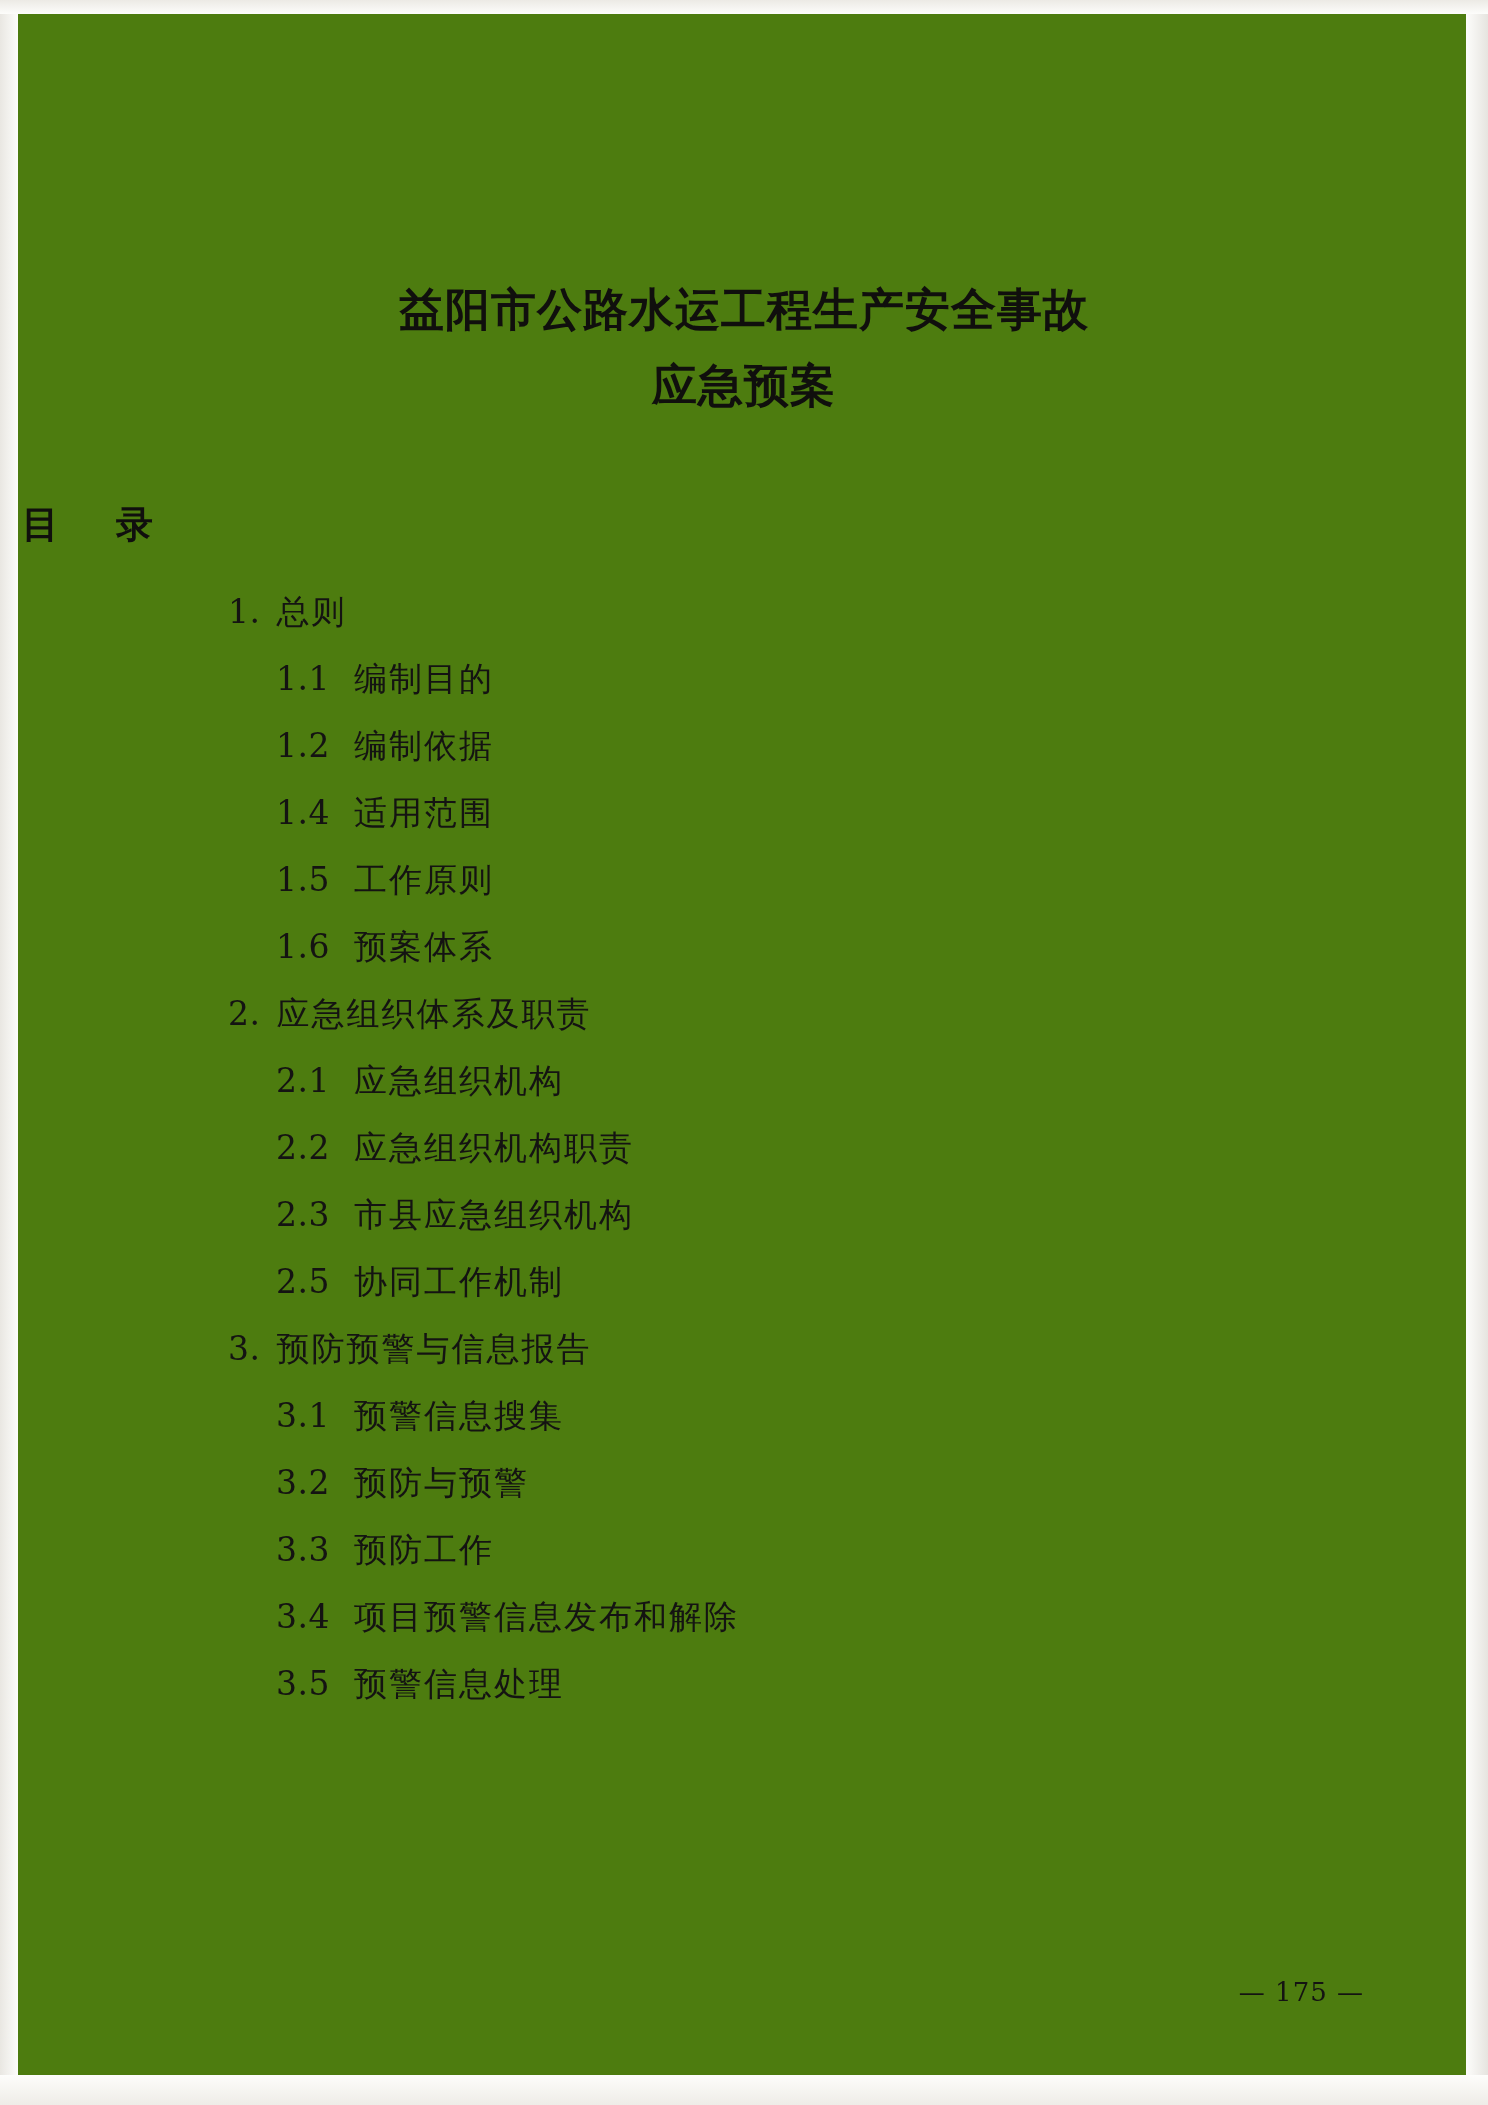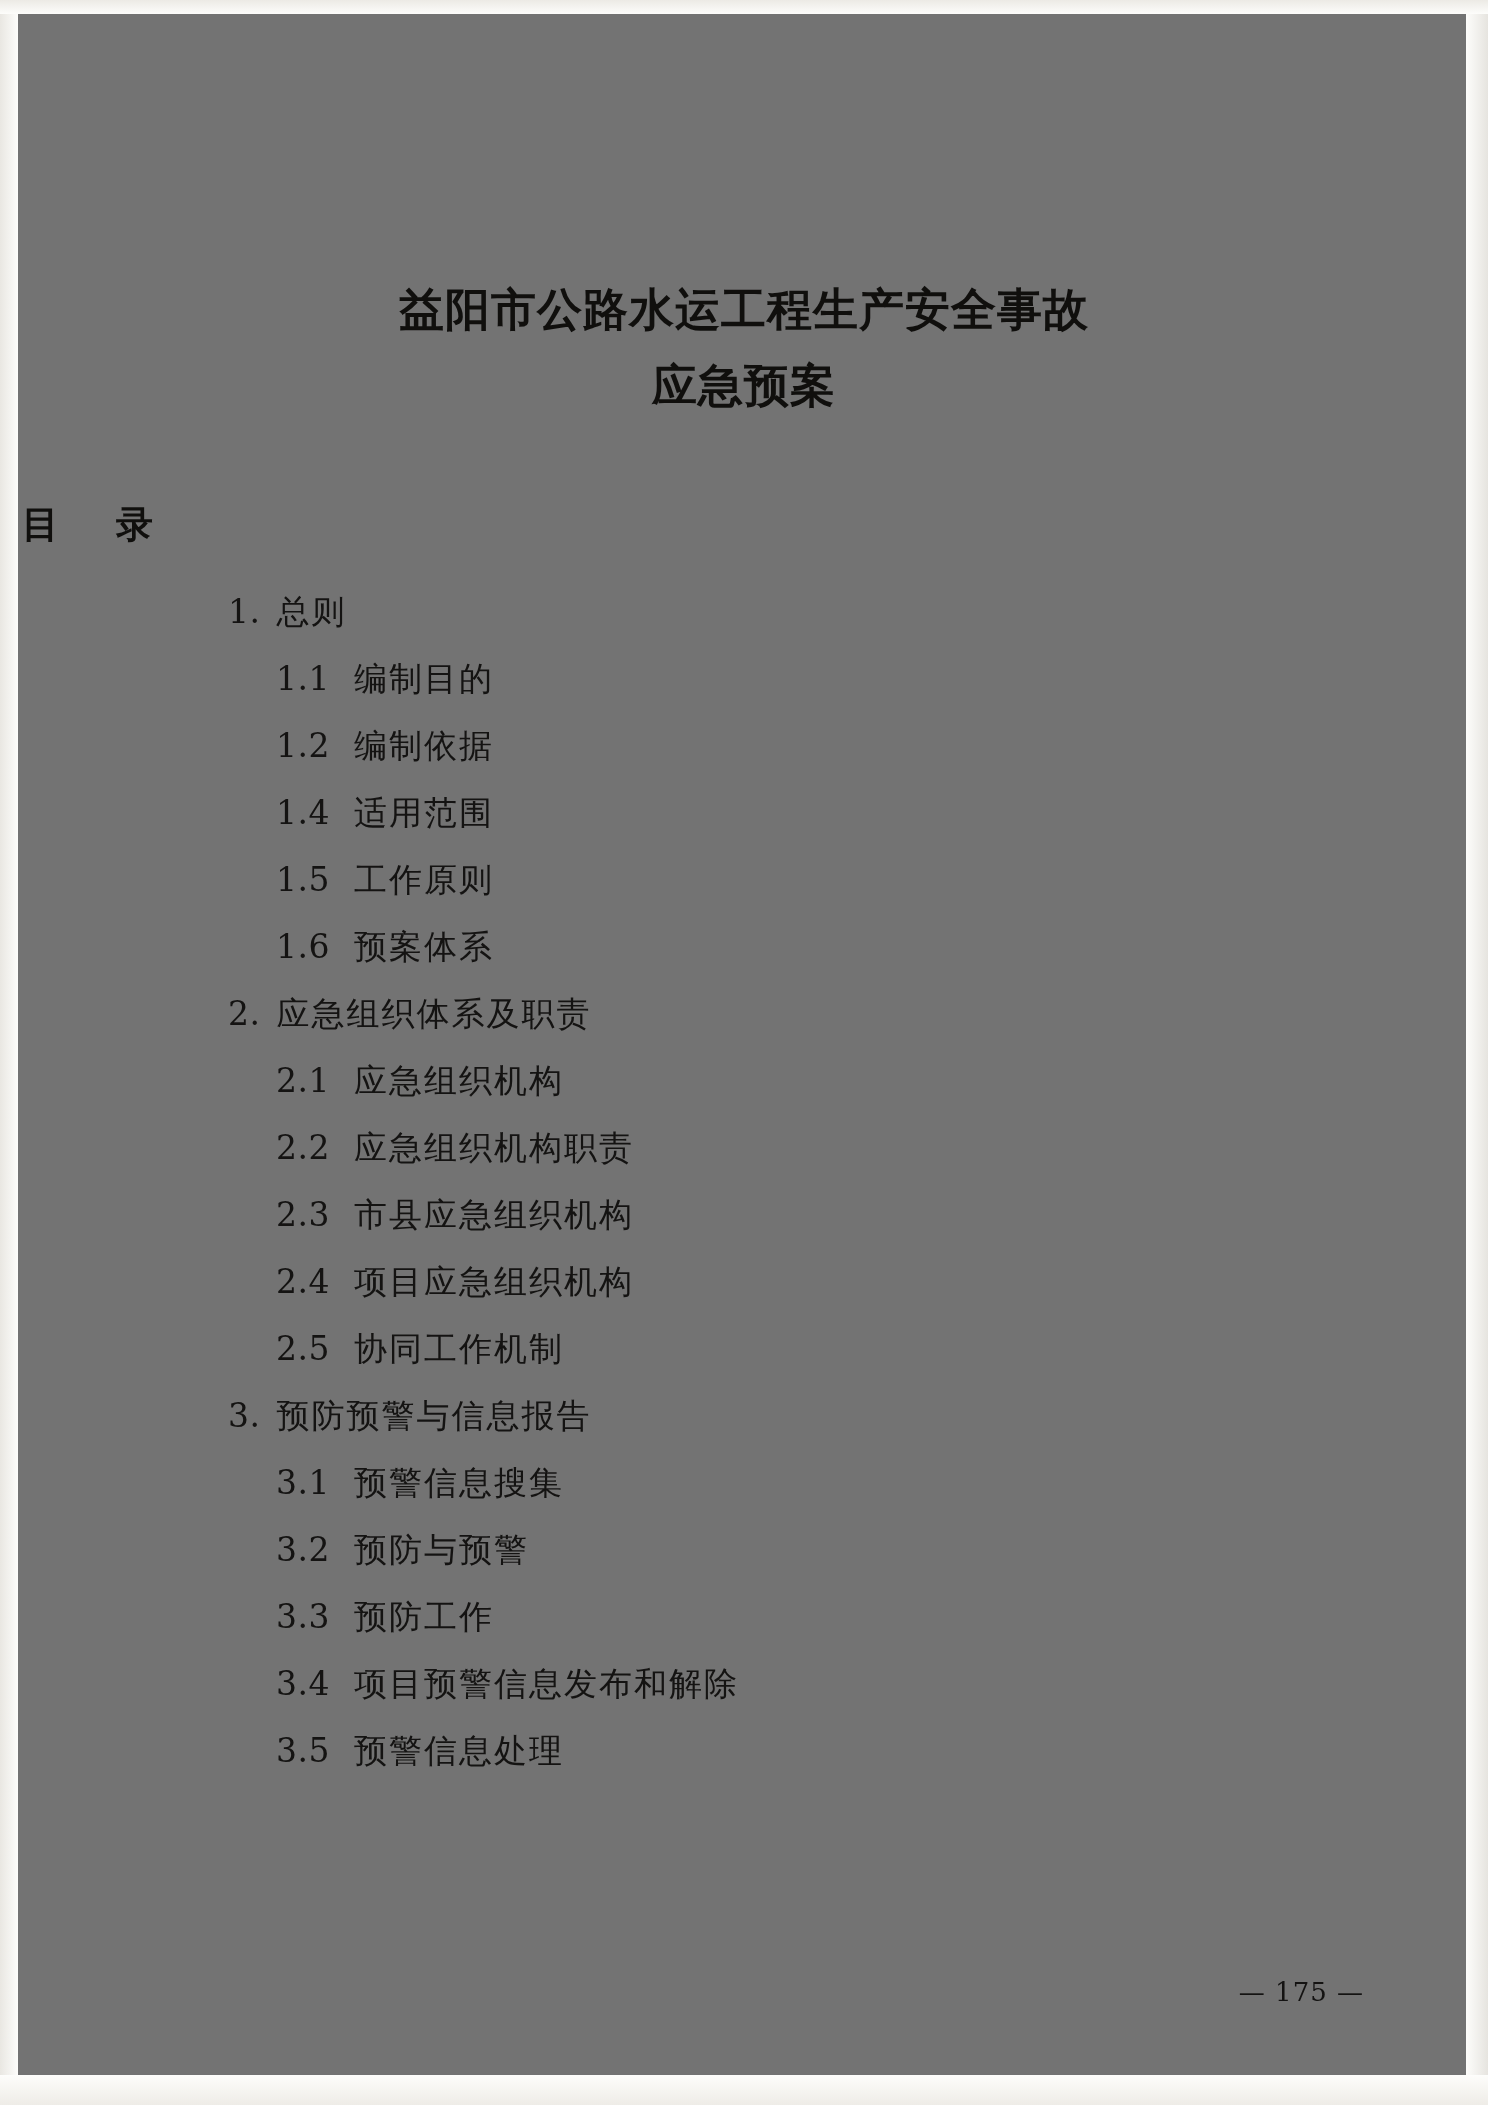"益阳市公路水运工程生产安全事故" .page { background: #737373 -> #4d7c0f }
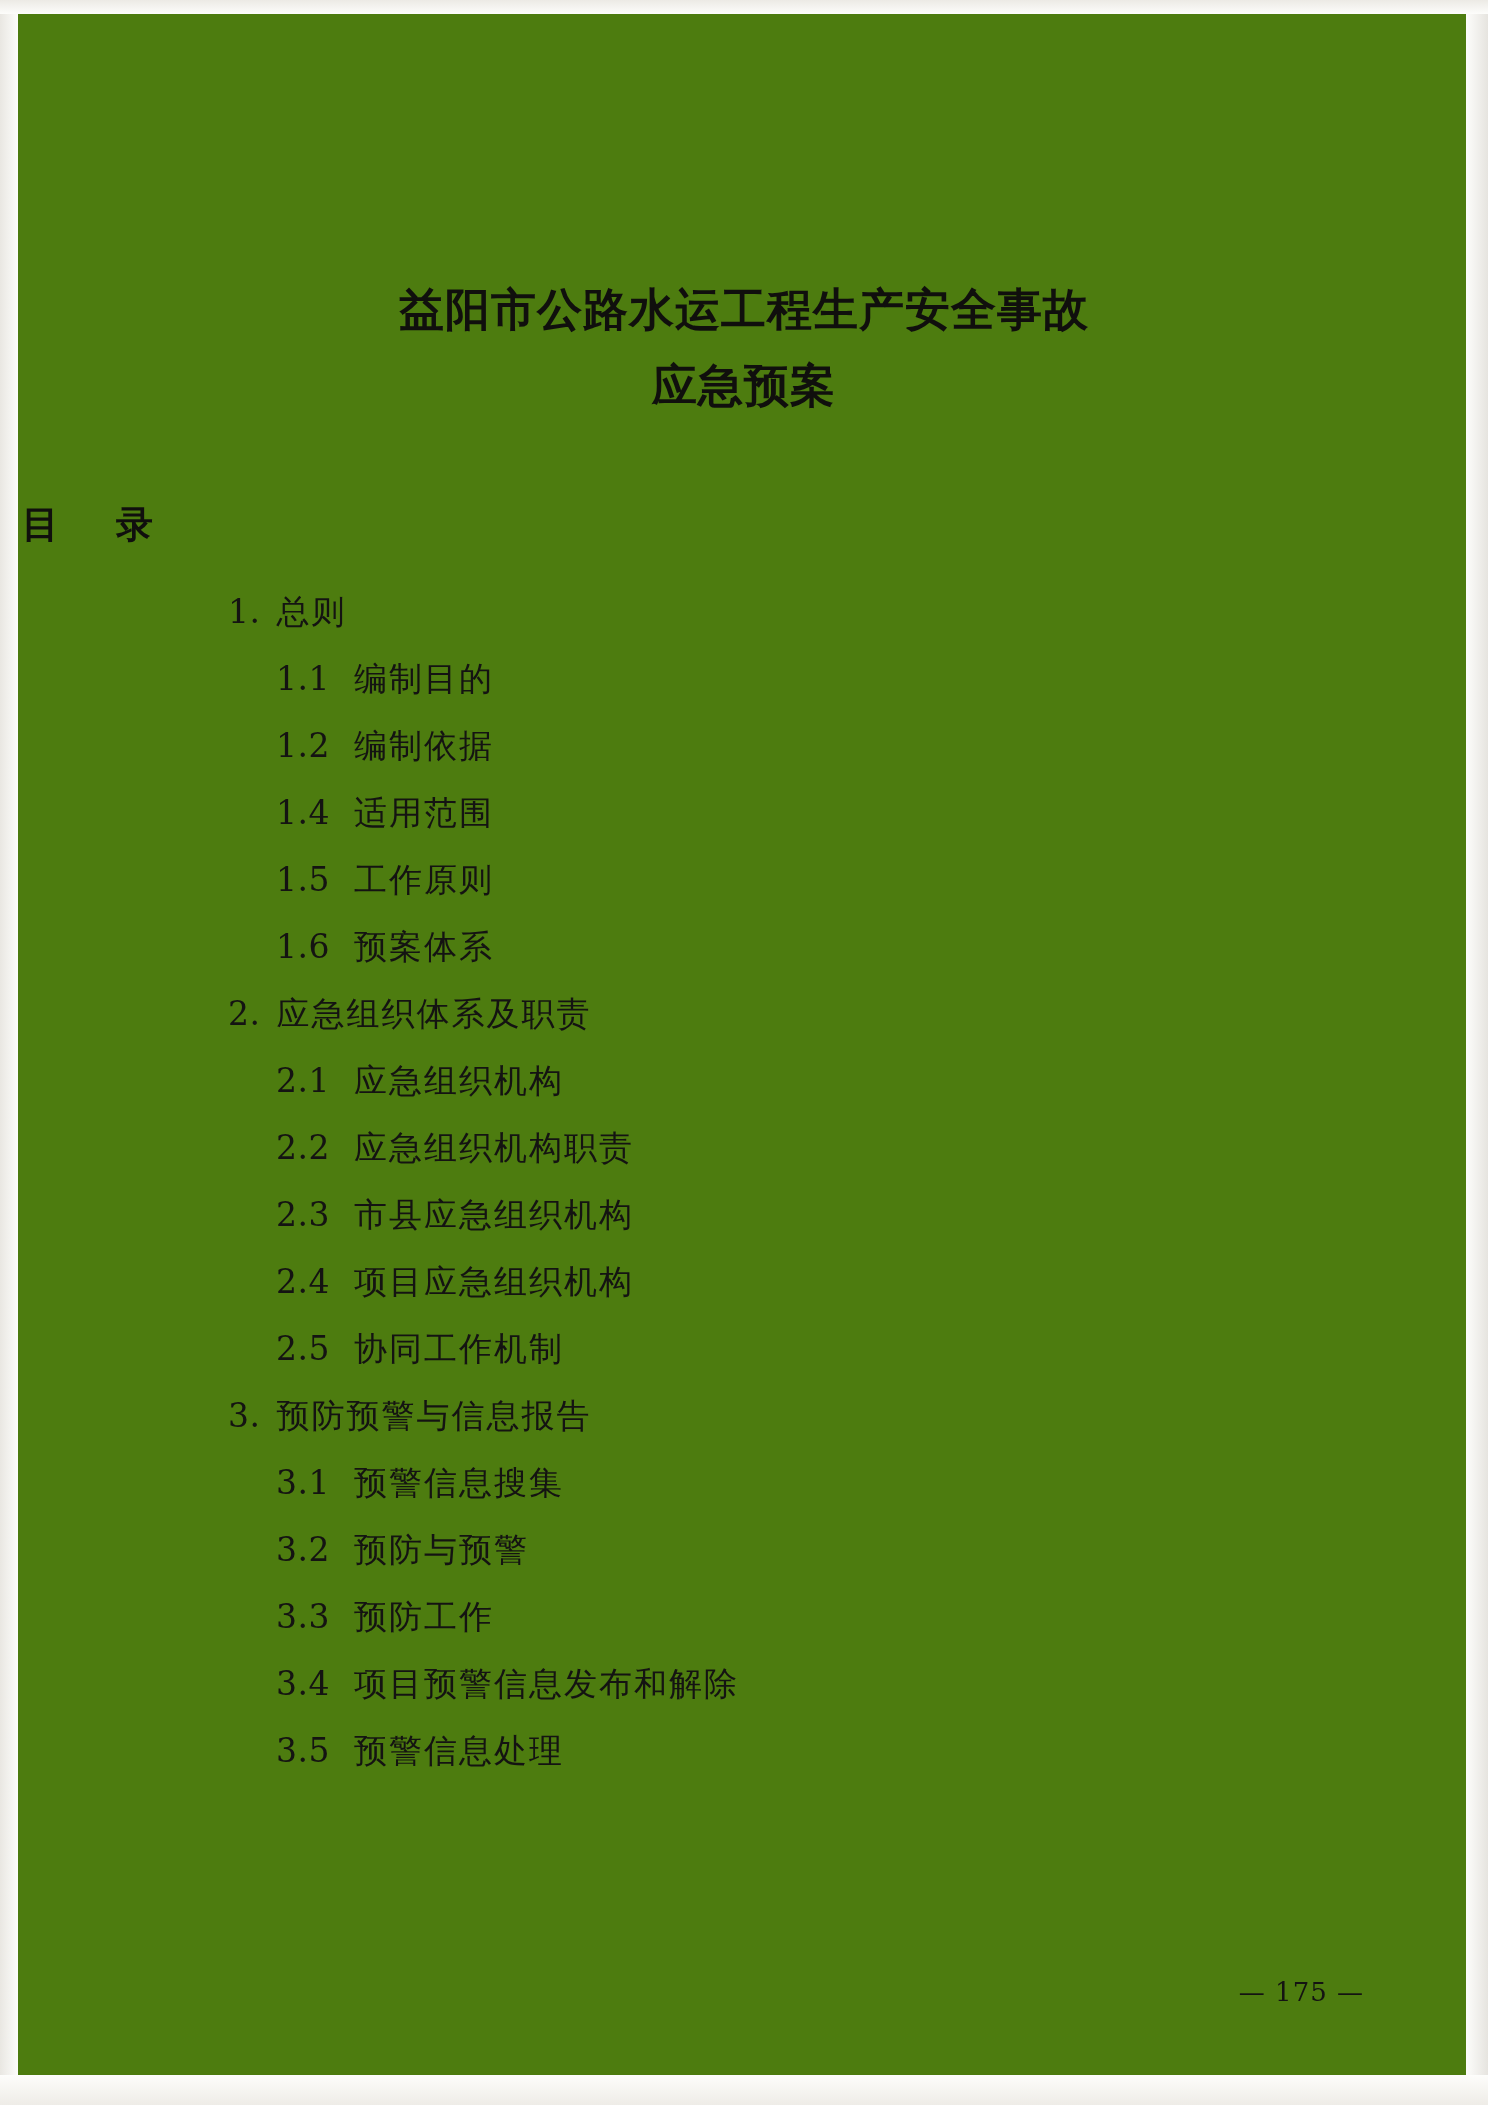"2.4" div.toc-row { html: <div> <span>2.4</span> <span>项目应急组织机构</span> </div> -> none }
